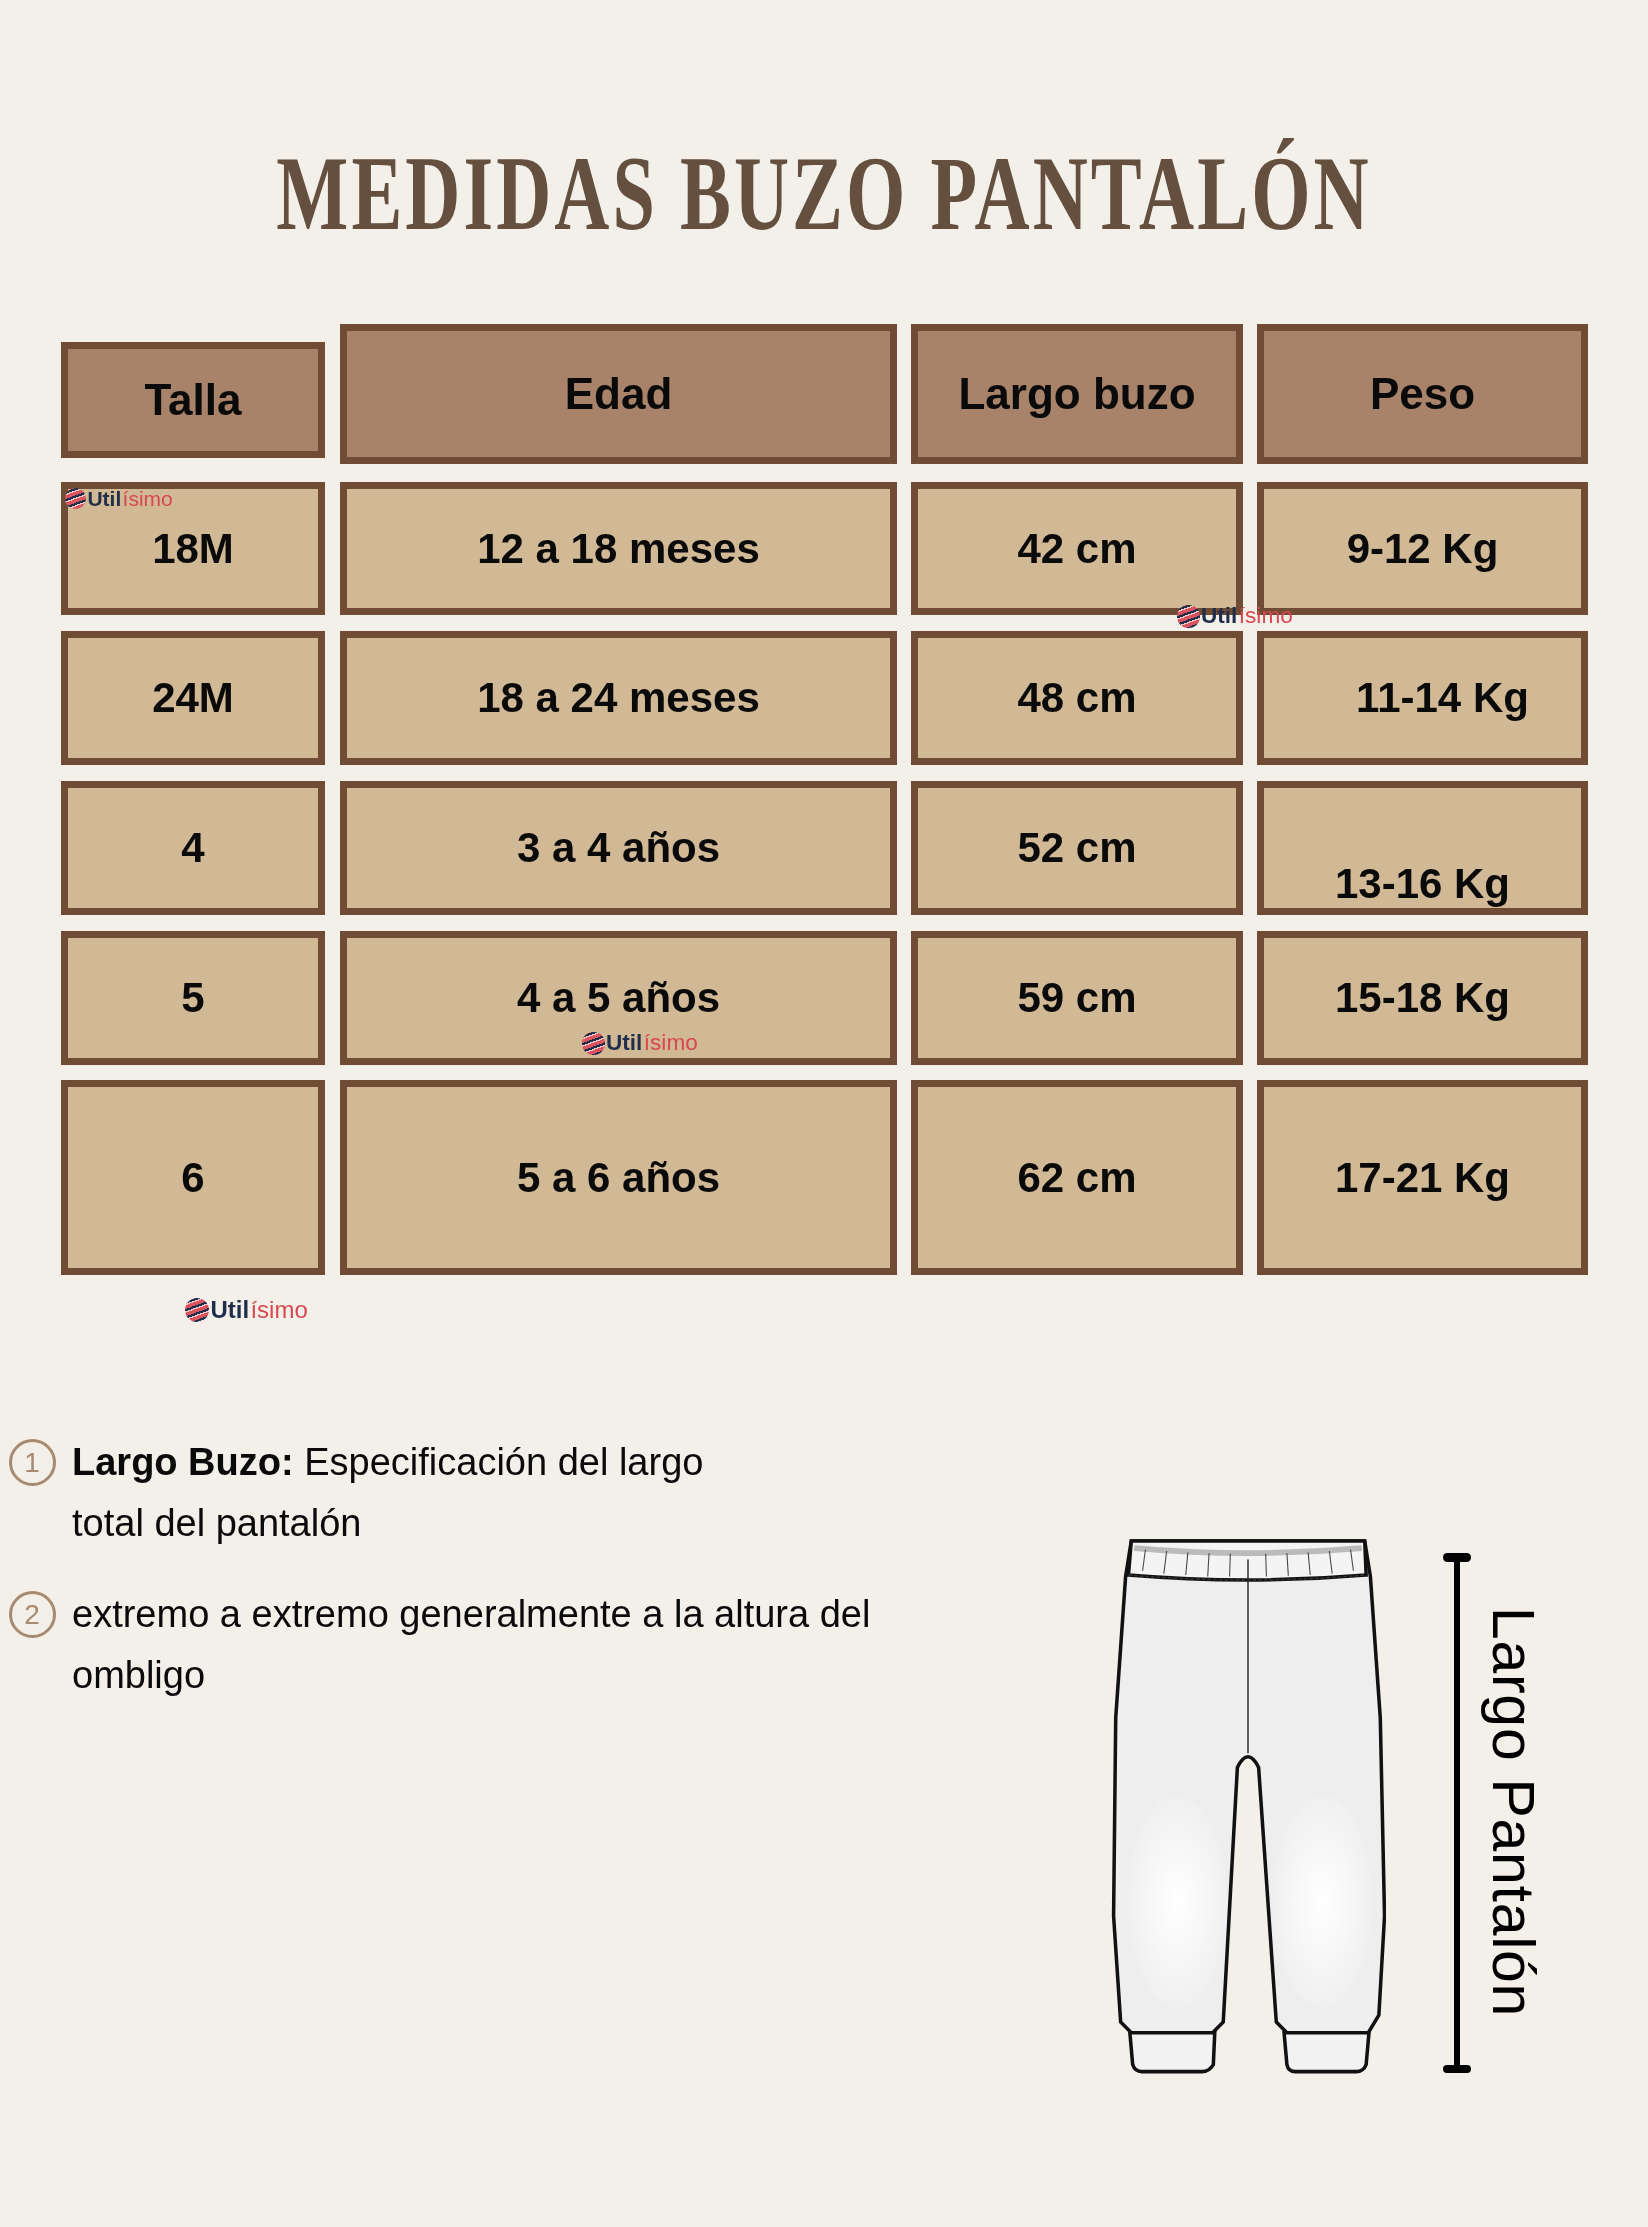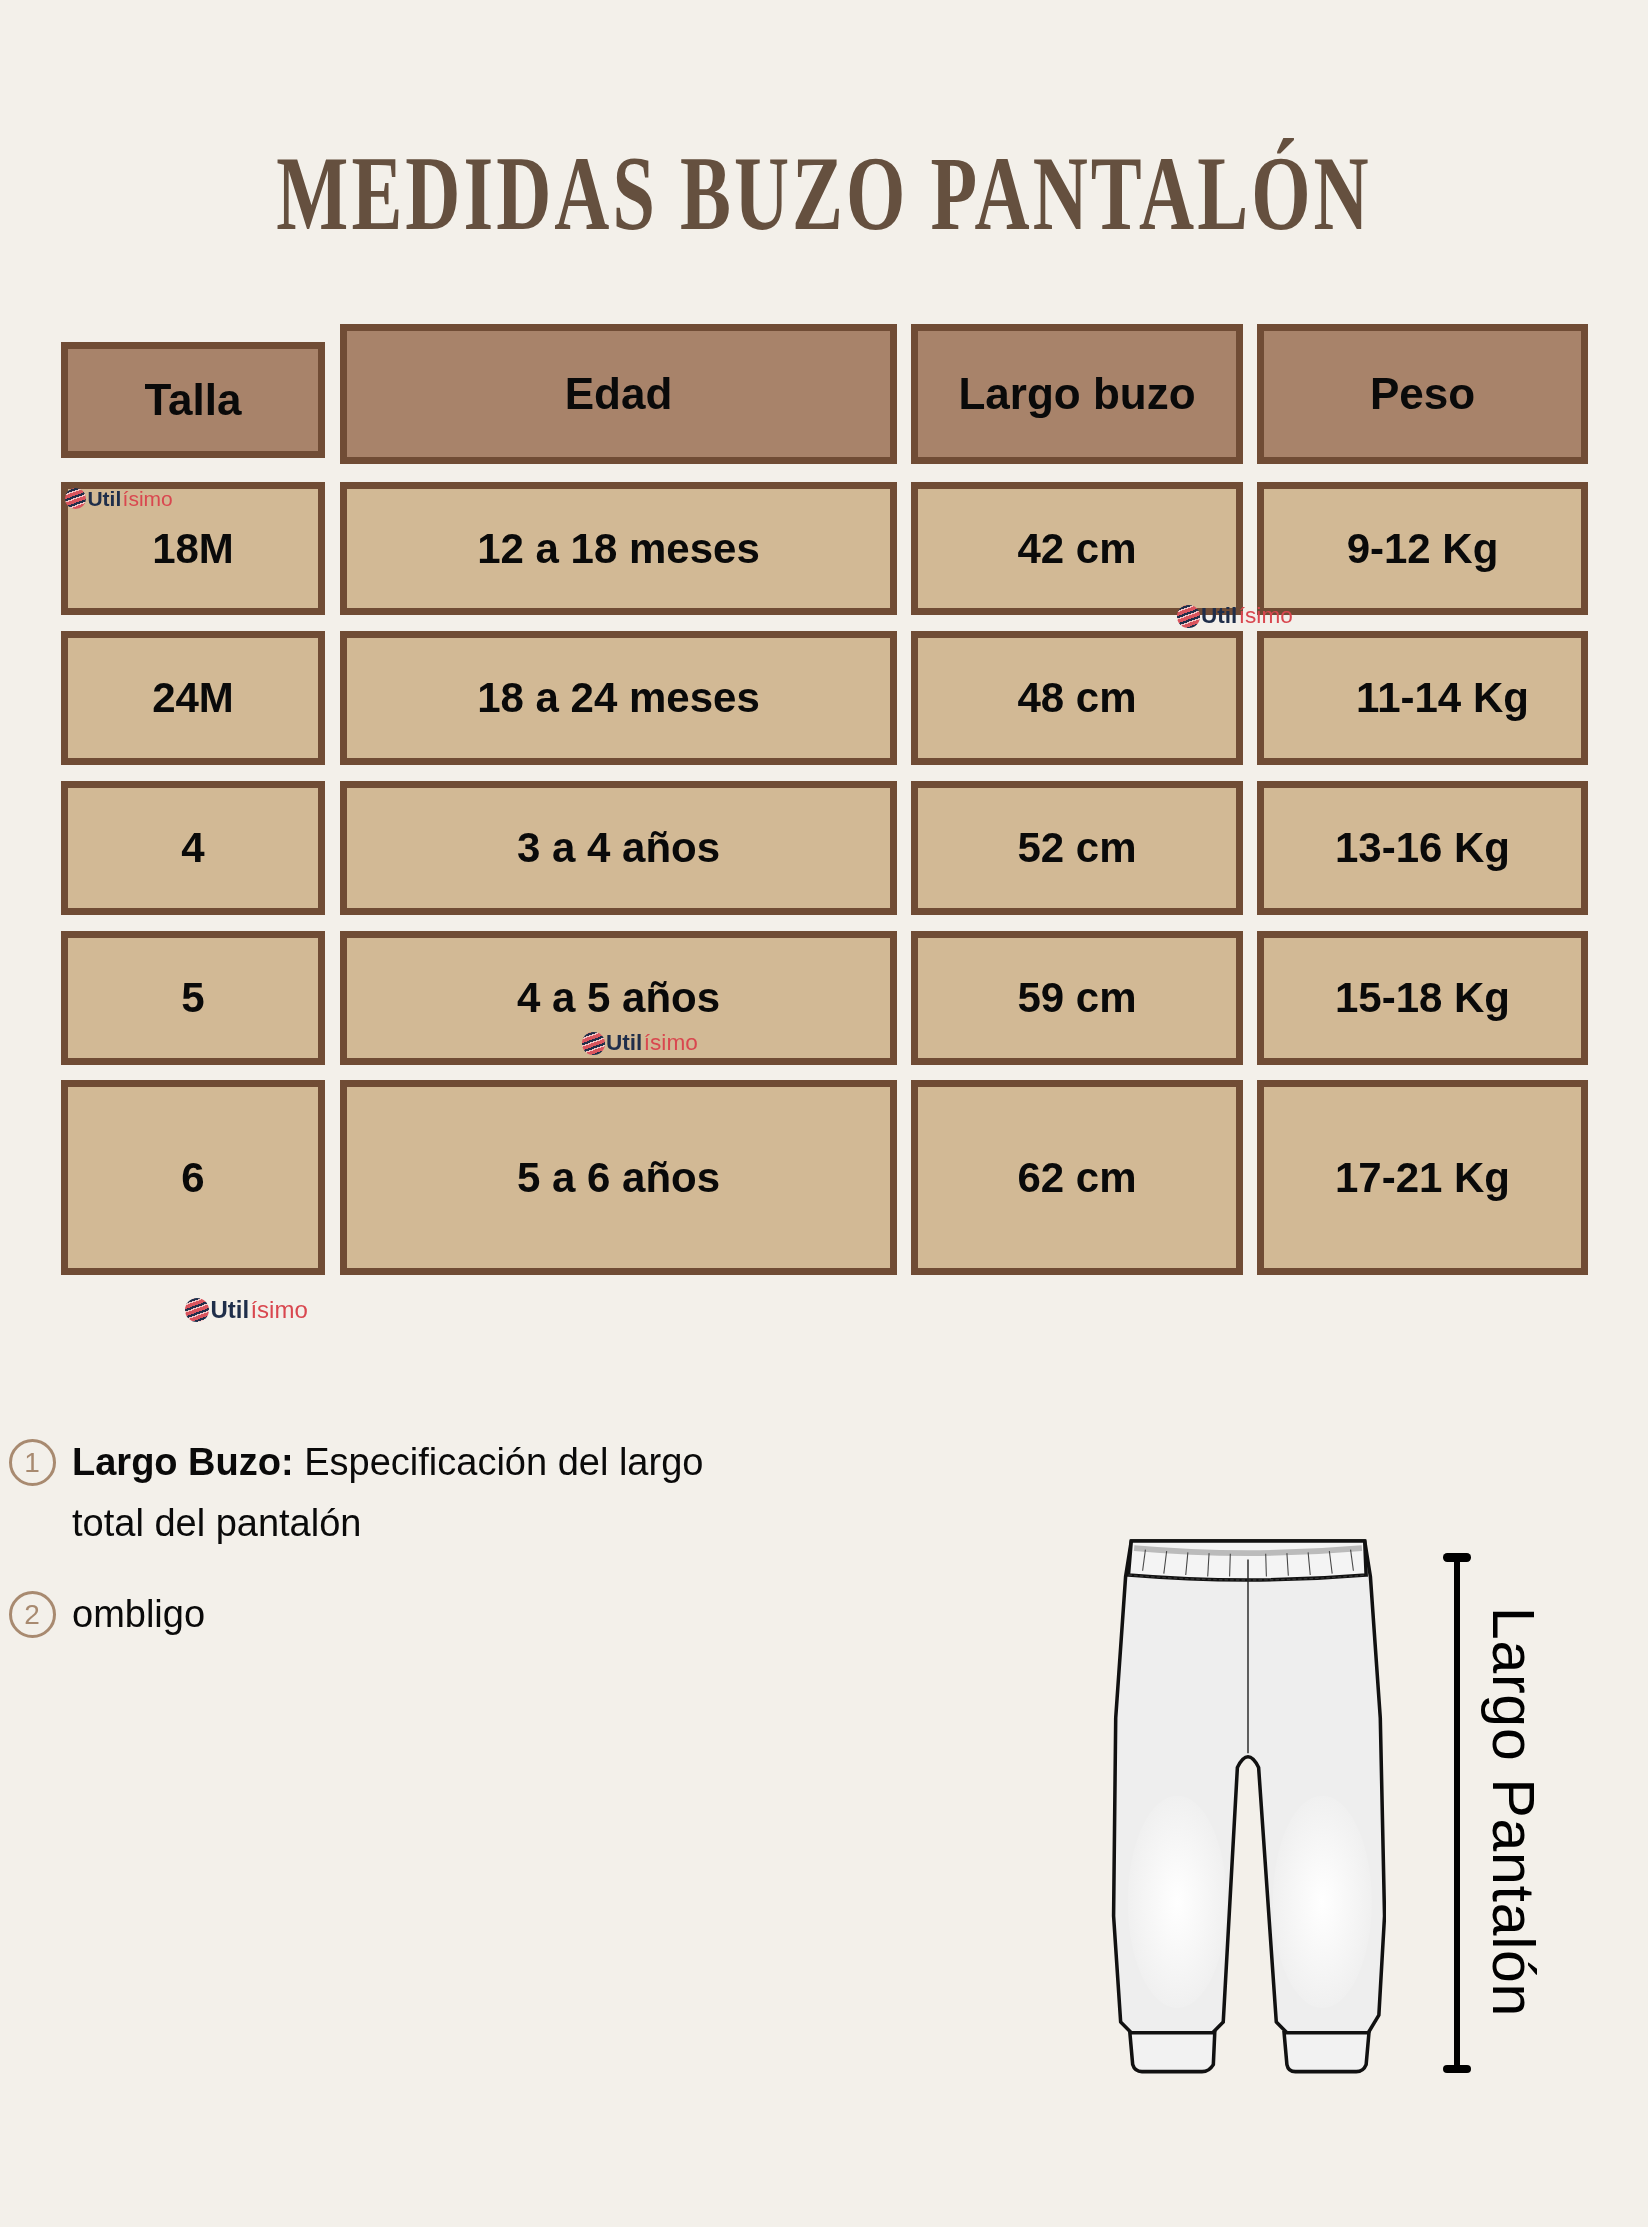"13-16 Kg" div.cell { align-items: none -> flex-end }
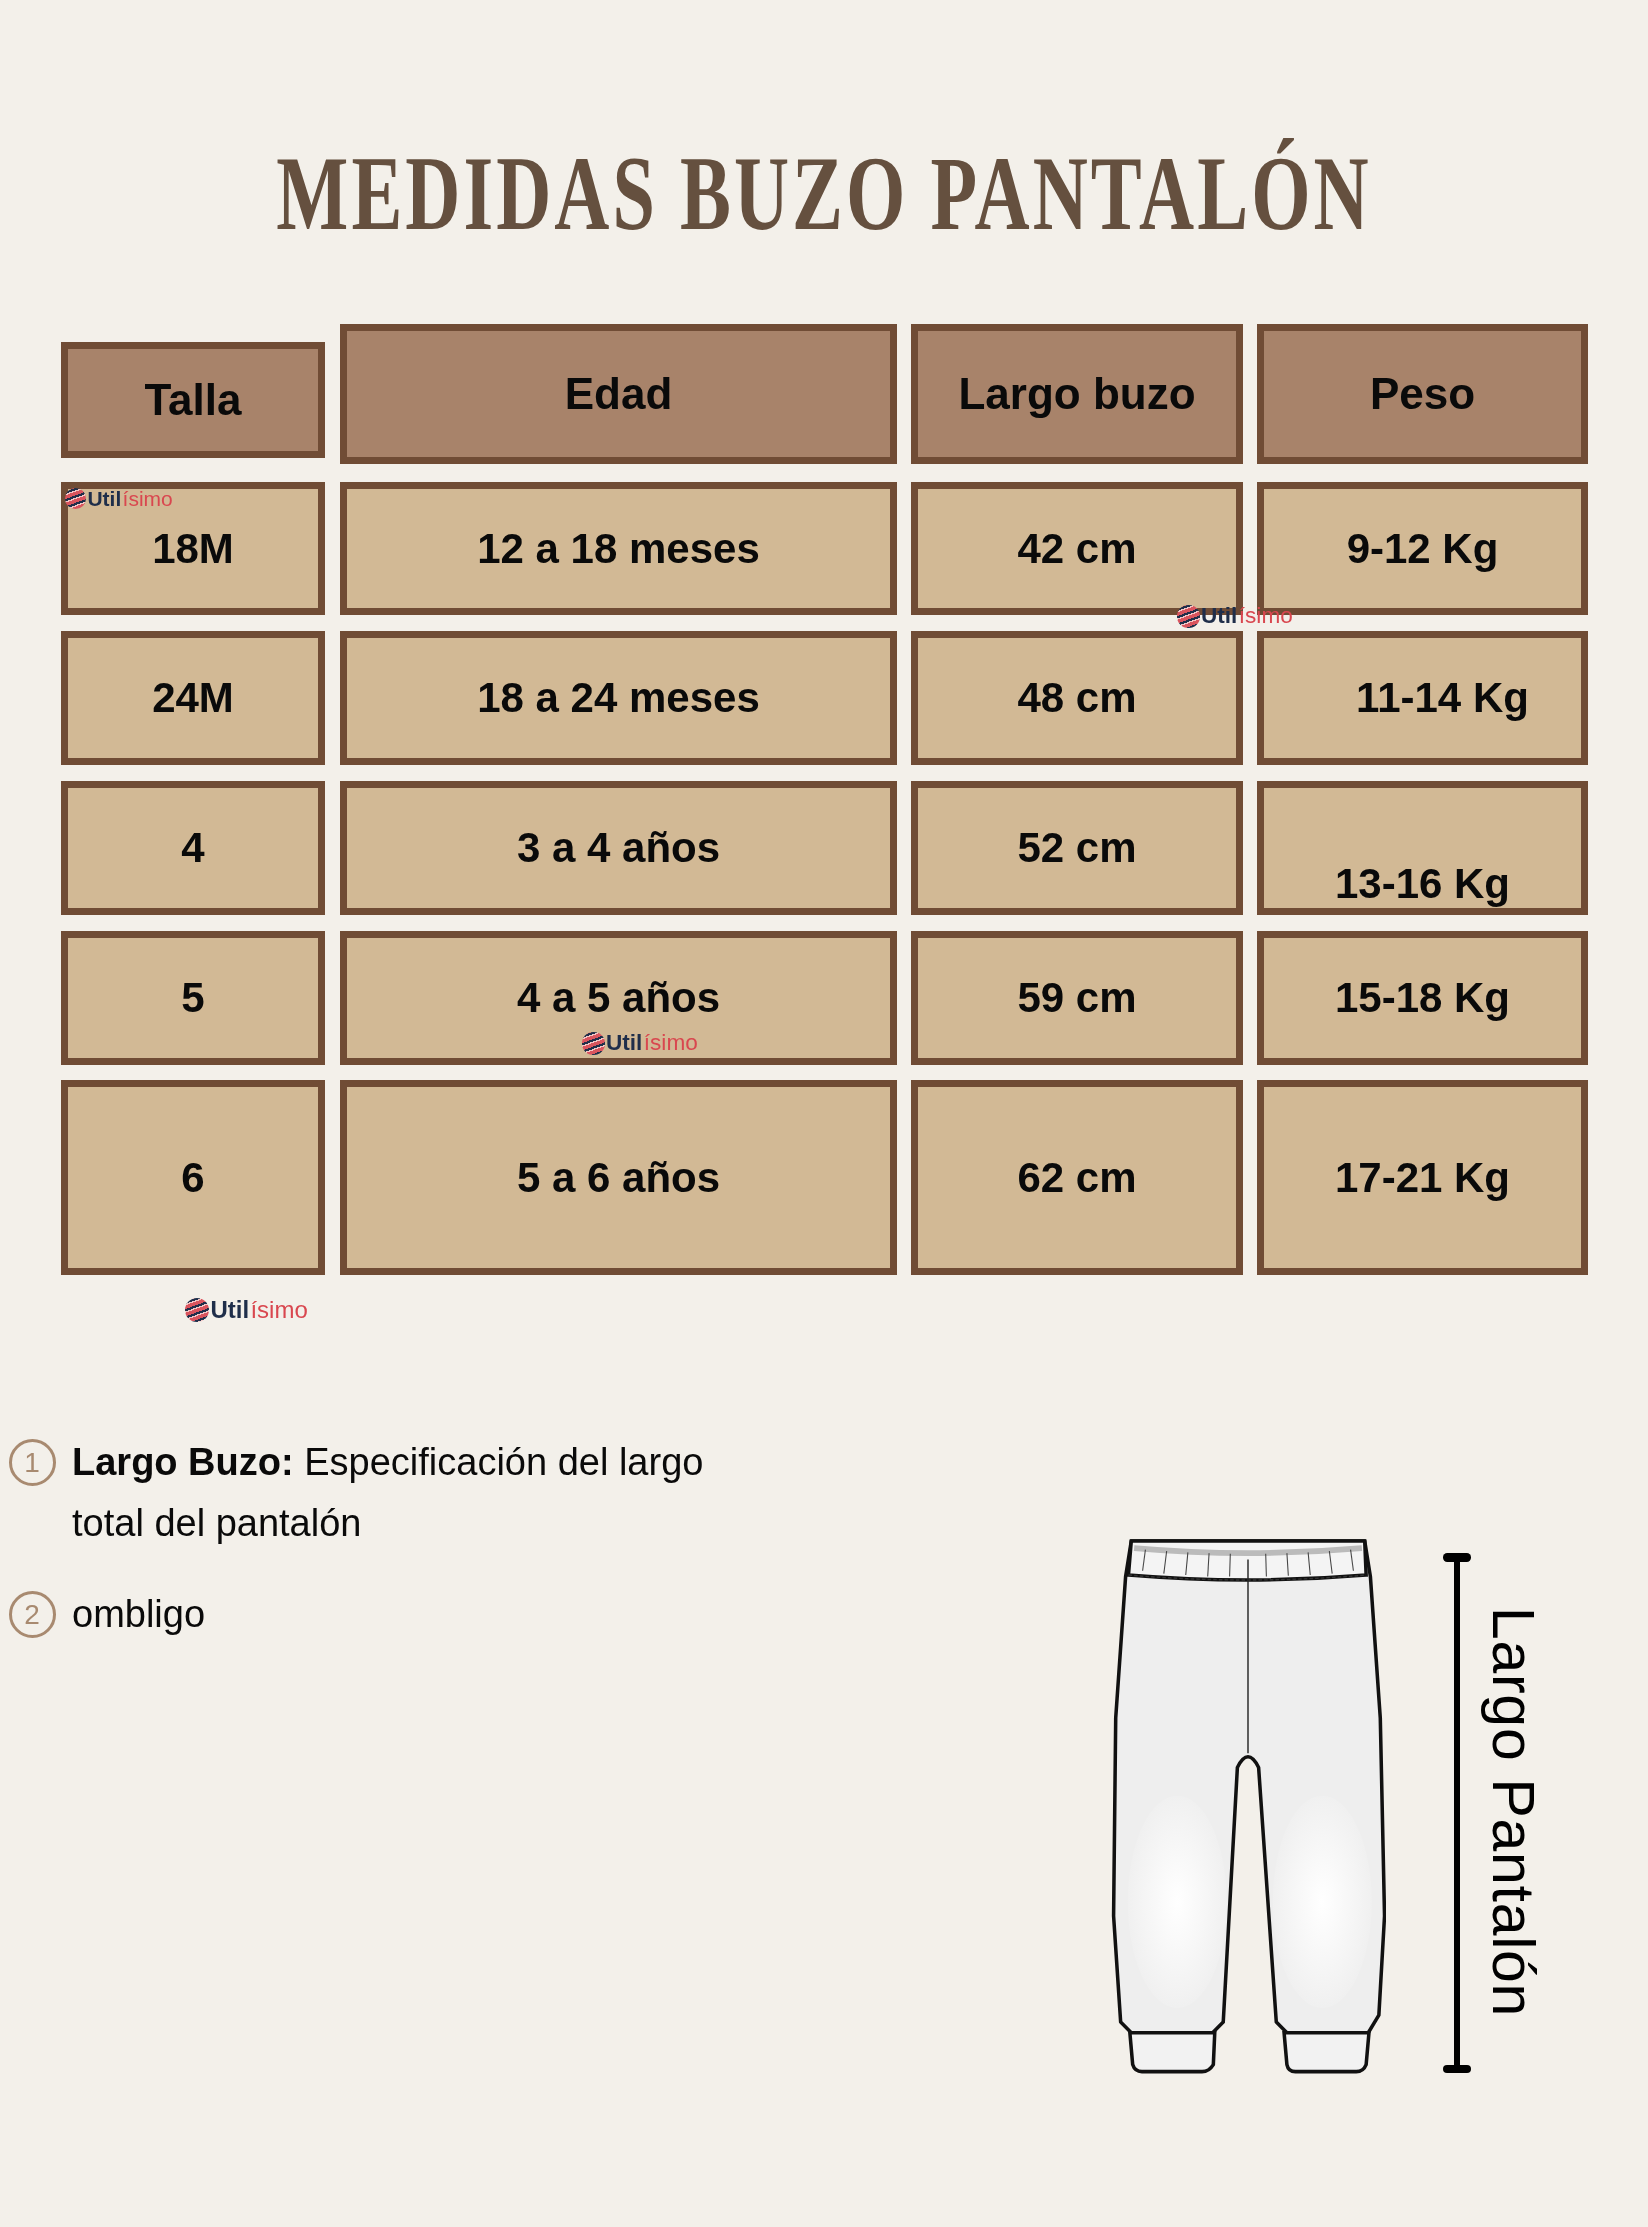"extremo a extremo generalmente a" div { html: none -> <div>extremo a extremo generalmente a la altura del</div> }
